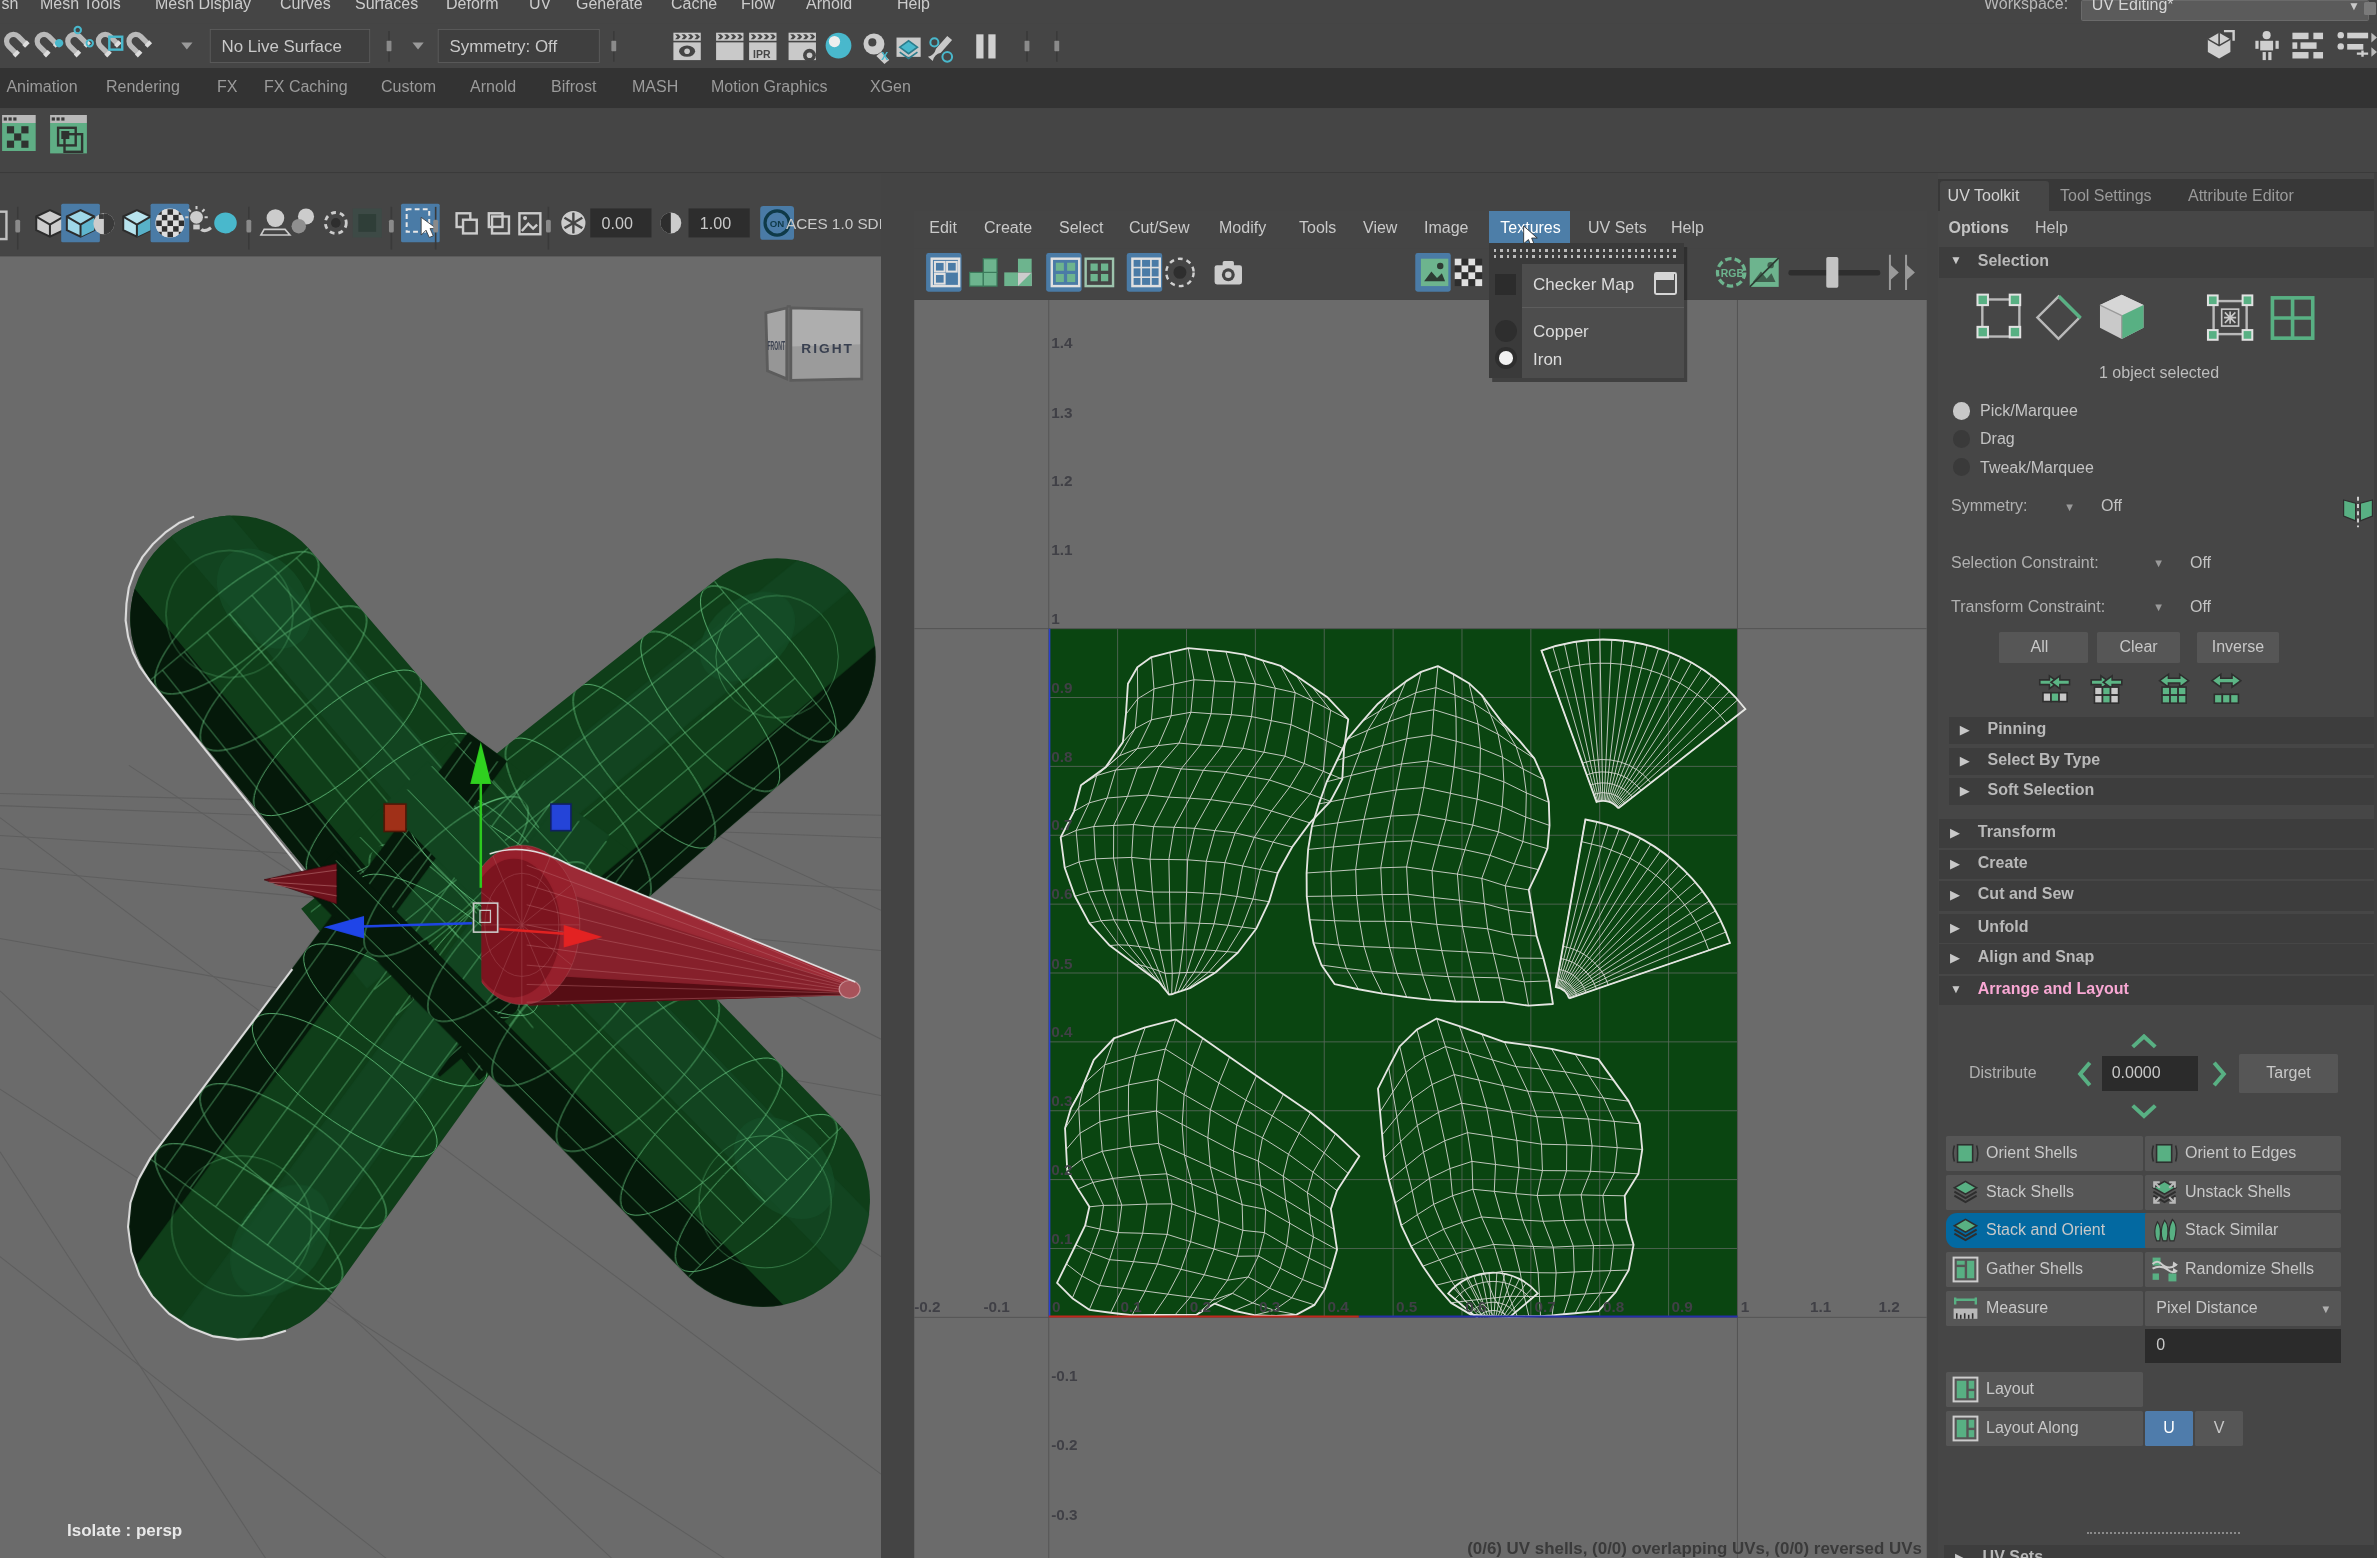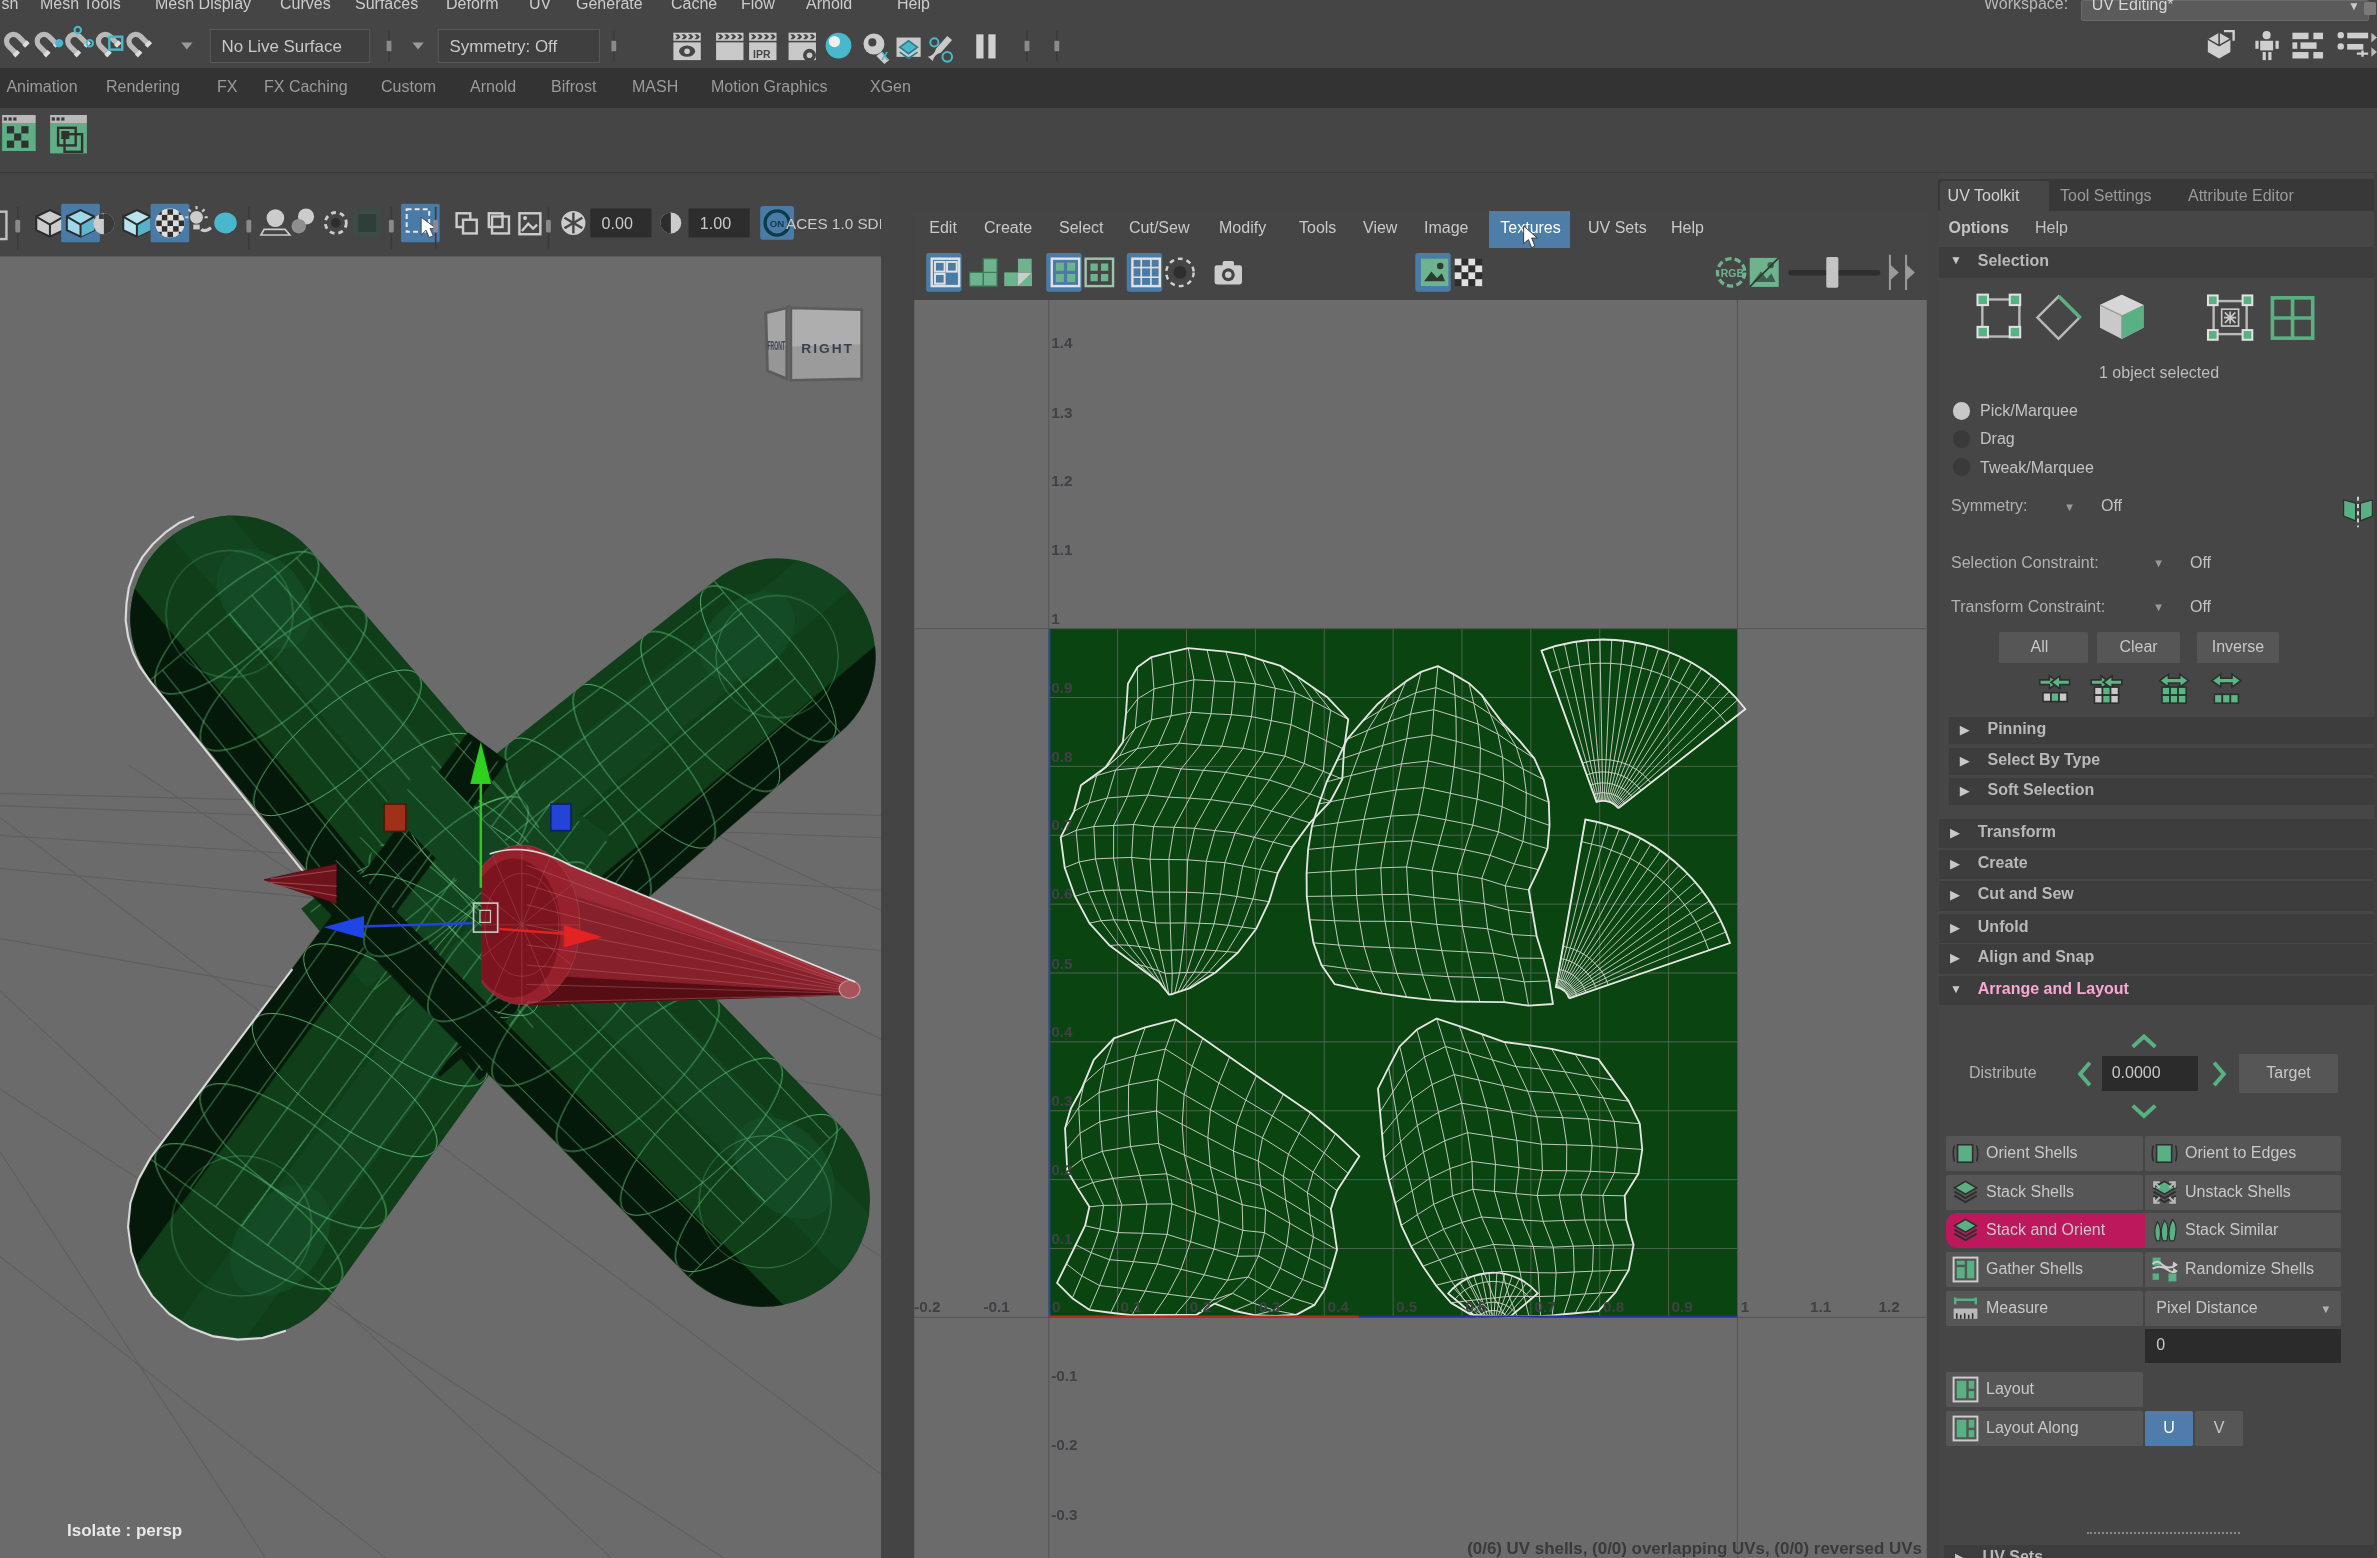"Checker Map" div { html: none -> <div> <div></div> <div></div> <div></div> <div></div> <div></div> <span>Checker Map</span> <div> <div></div> </div> <div></div> <div></div> <span>Copper</span> <div> <div></div> </div> <span>Iron</span> </div> }
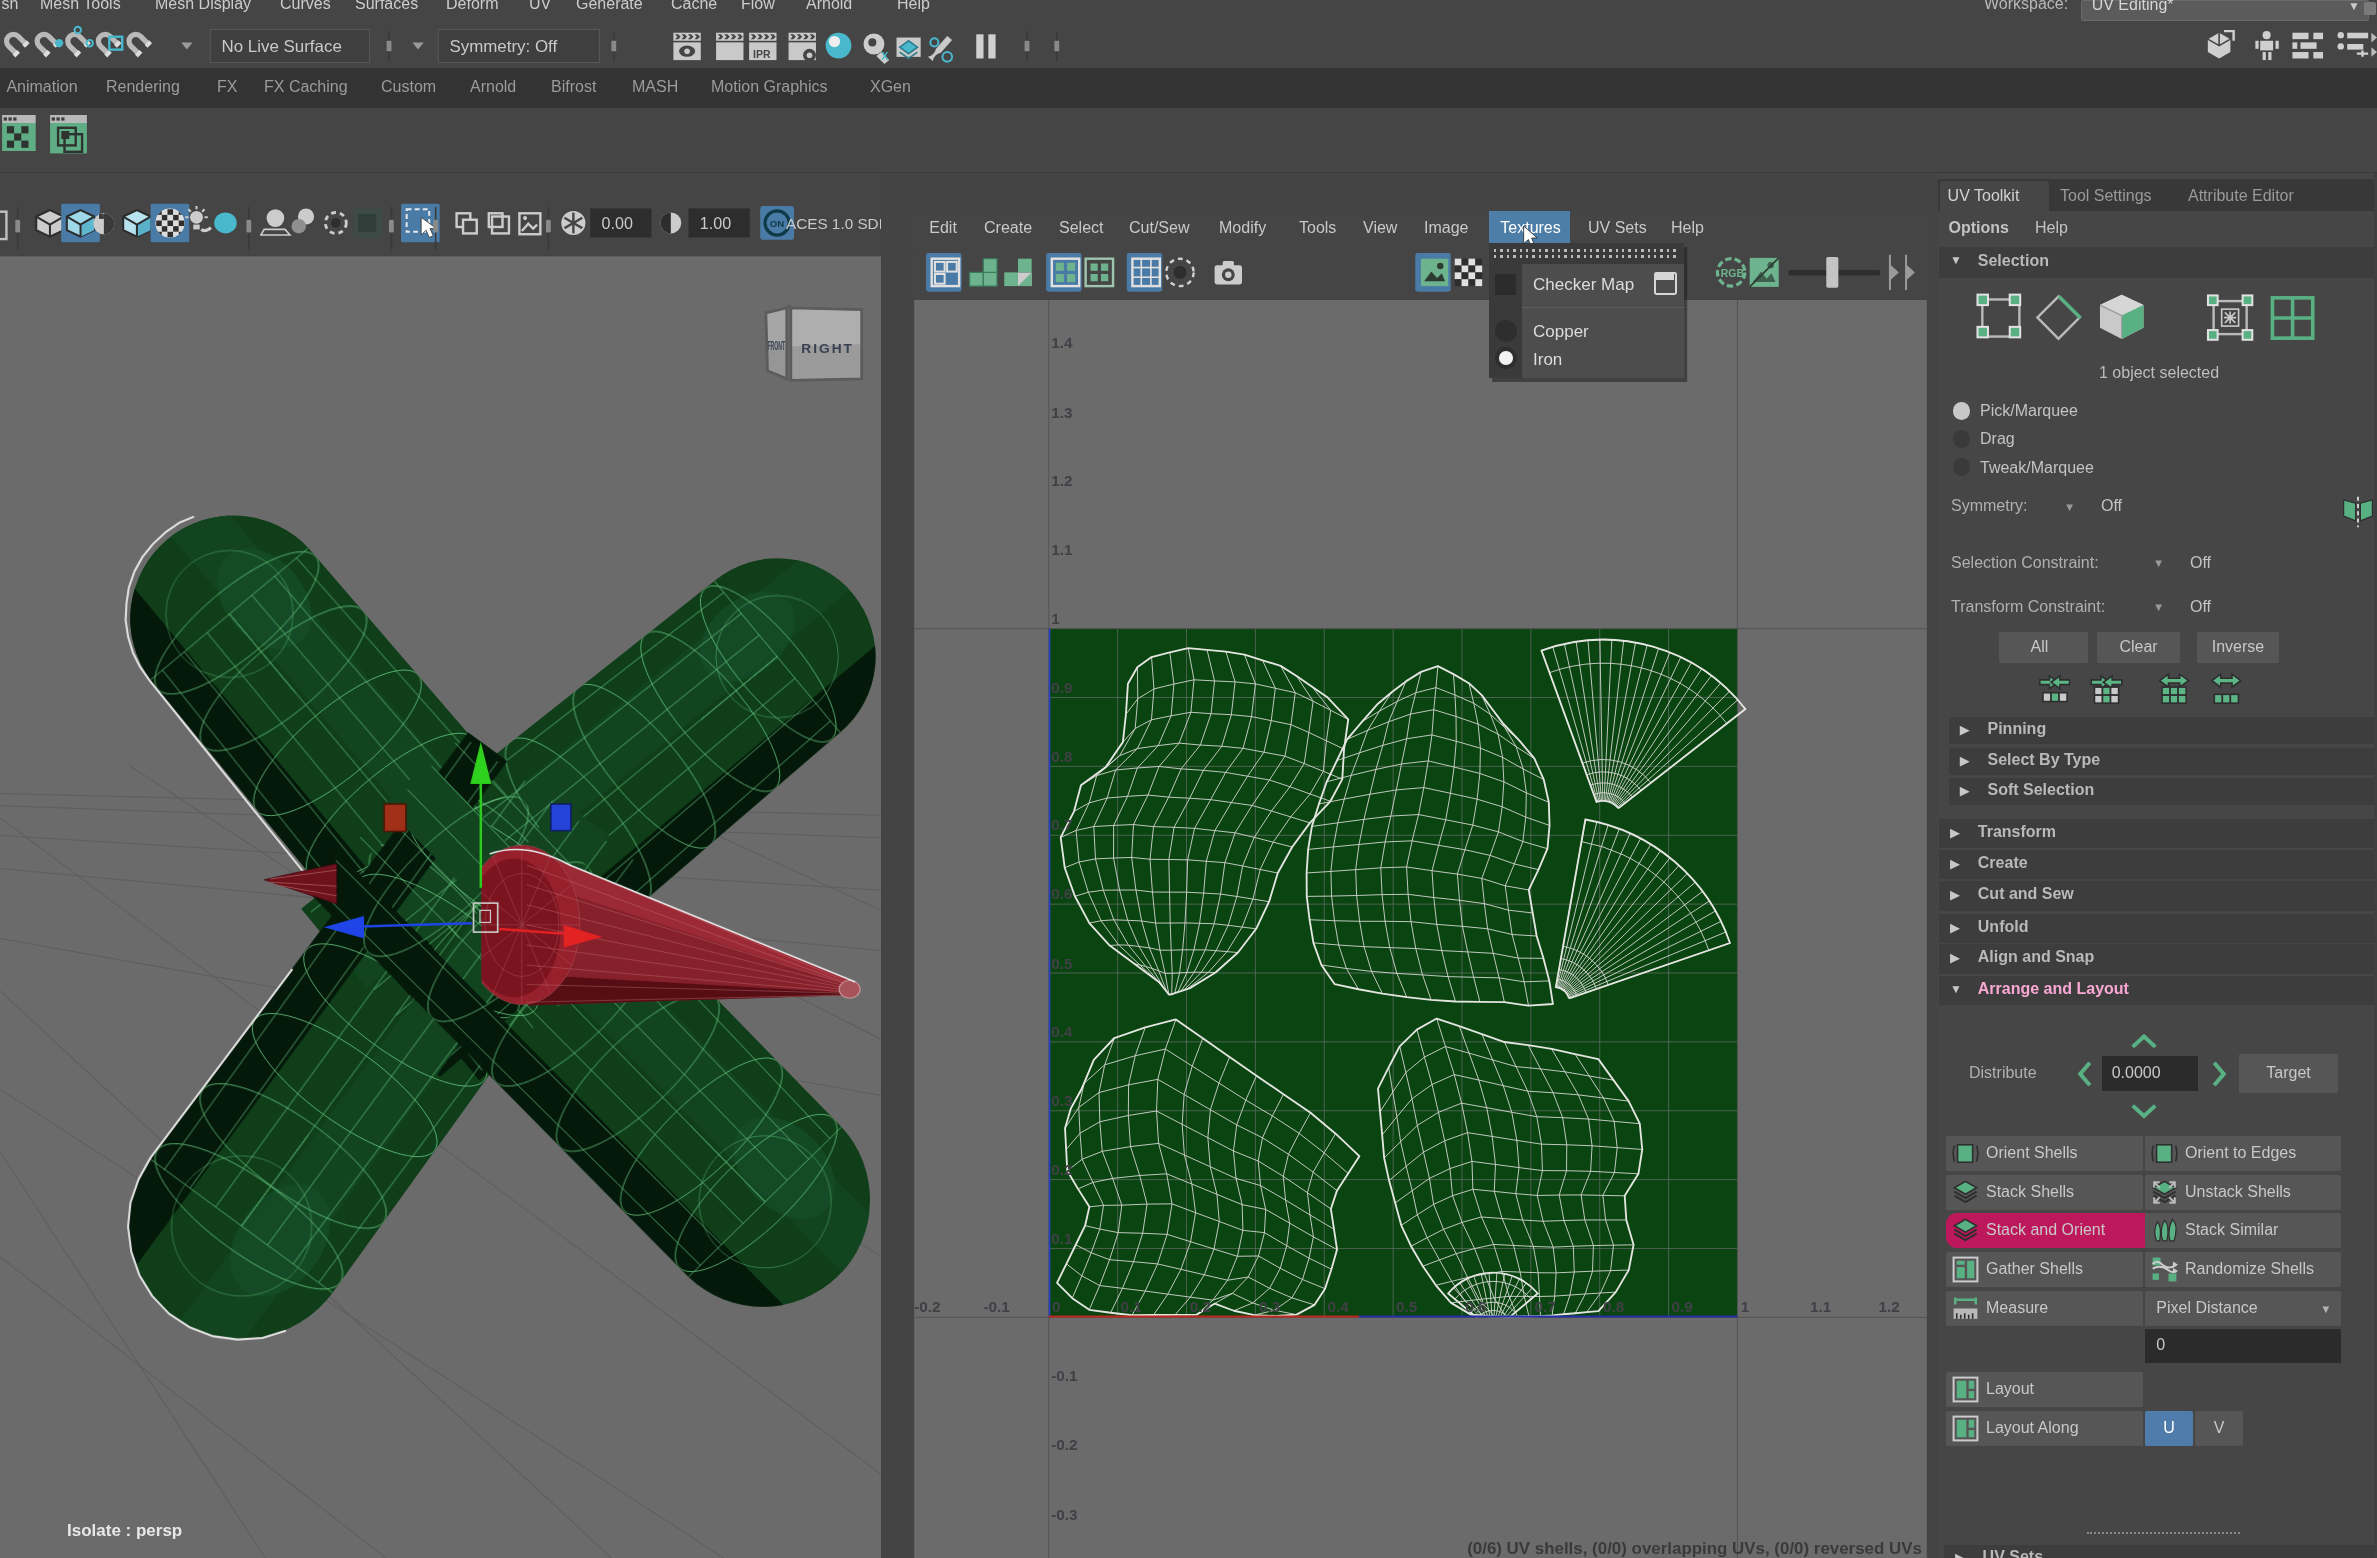"Stack and Orient" div { background: #be185d -> #0369a1 }
